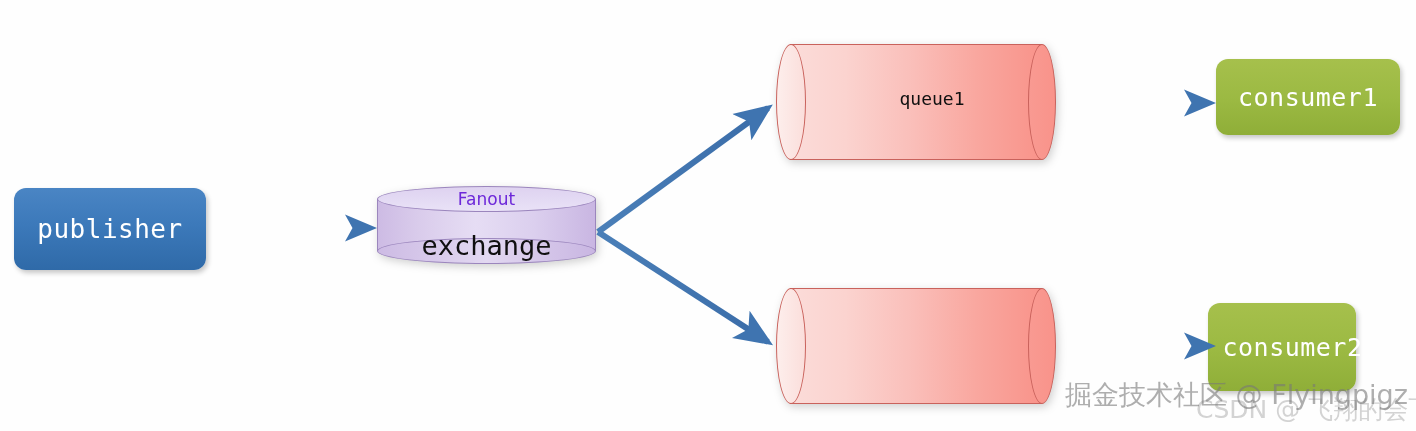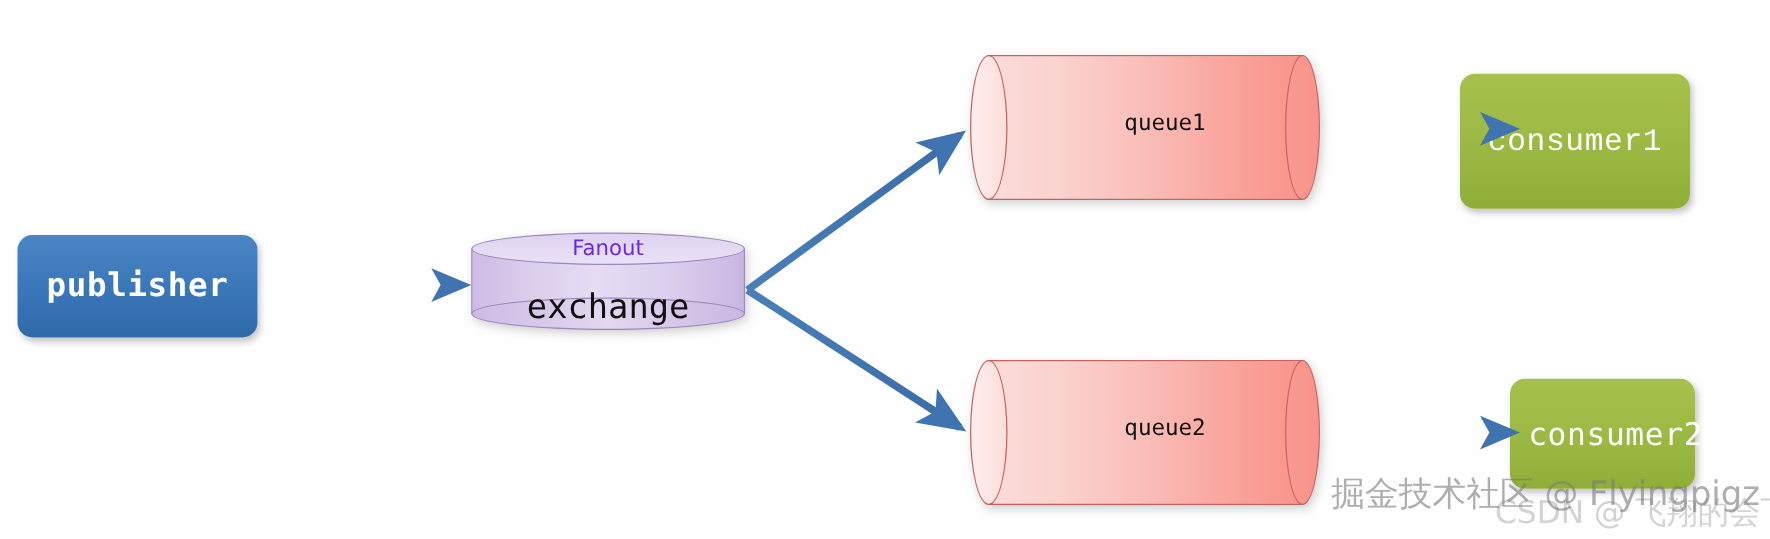"consumer1" div.node { font-family: Liberation Mono, monospace -> none; height: 108px -> 76px; left: 1168px -> 1216px }
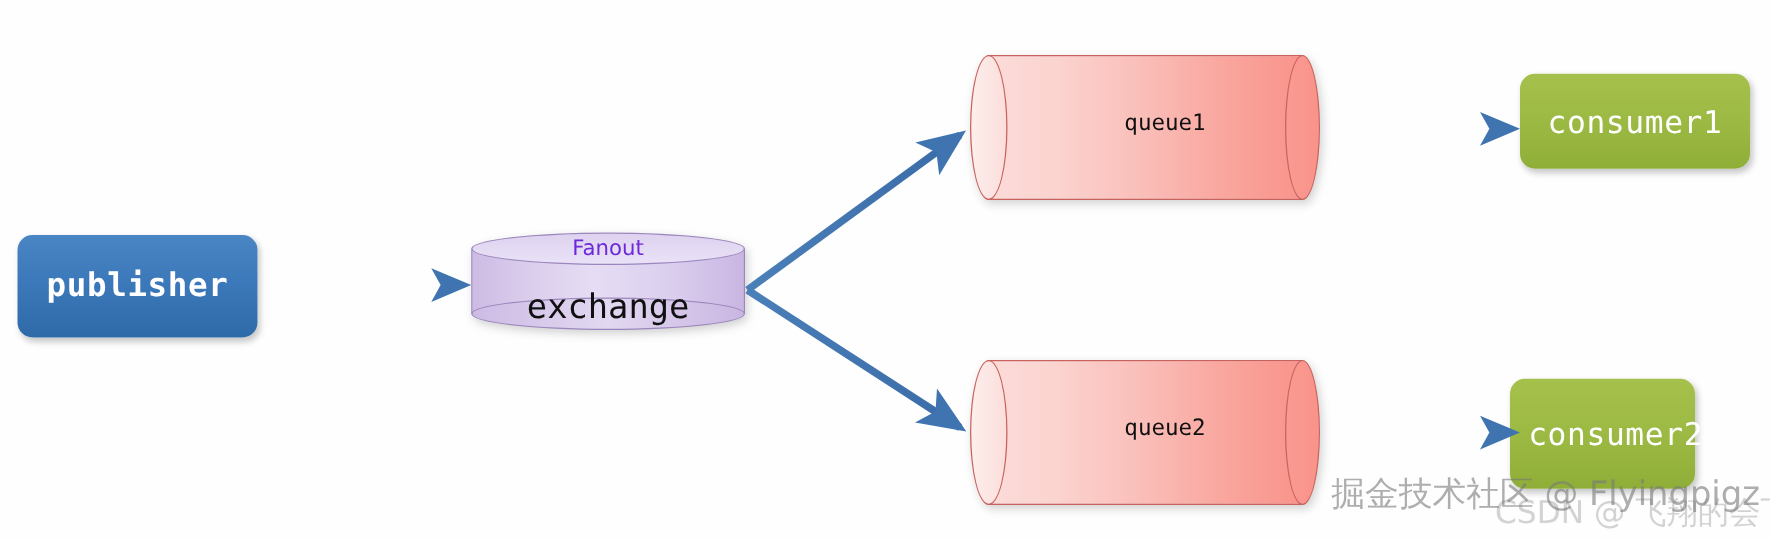"publisher" div.node { font-weight: bold -> none }
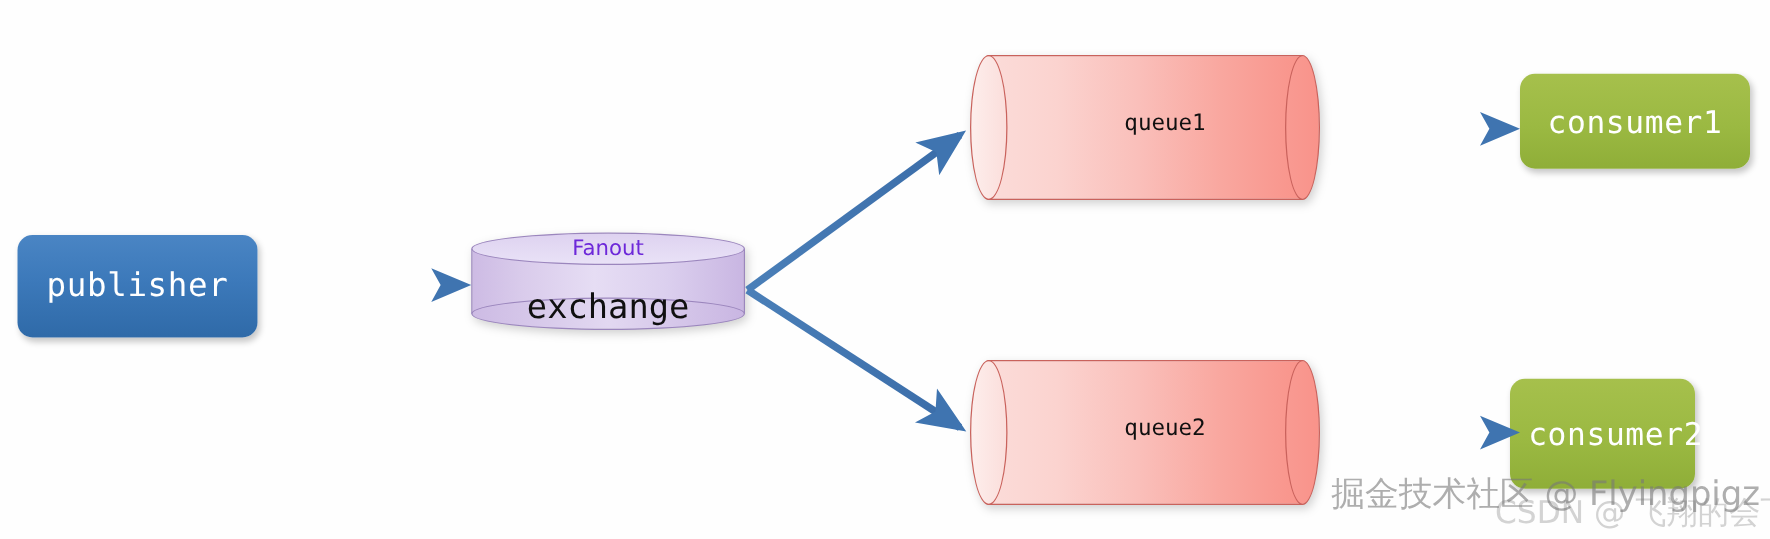"queue2" div.queue-label { html: <div>queue2</div> -> none }
